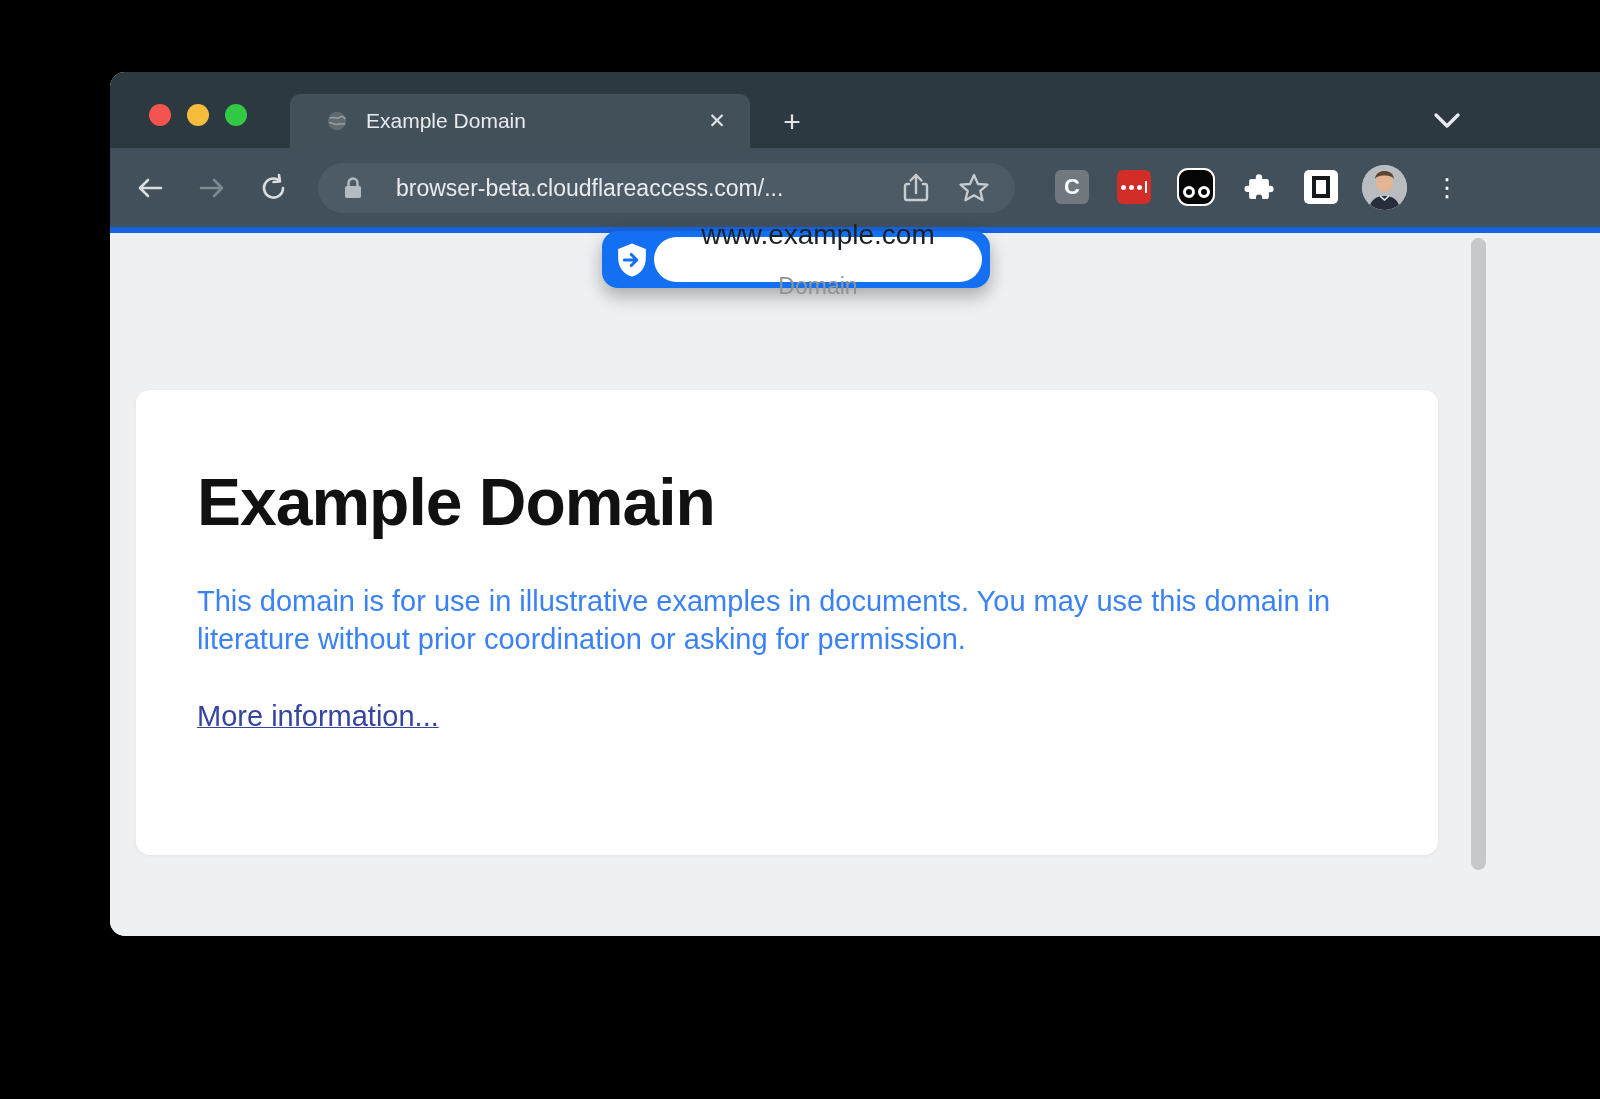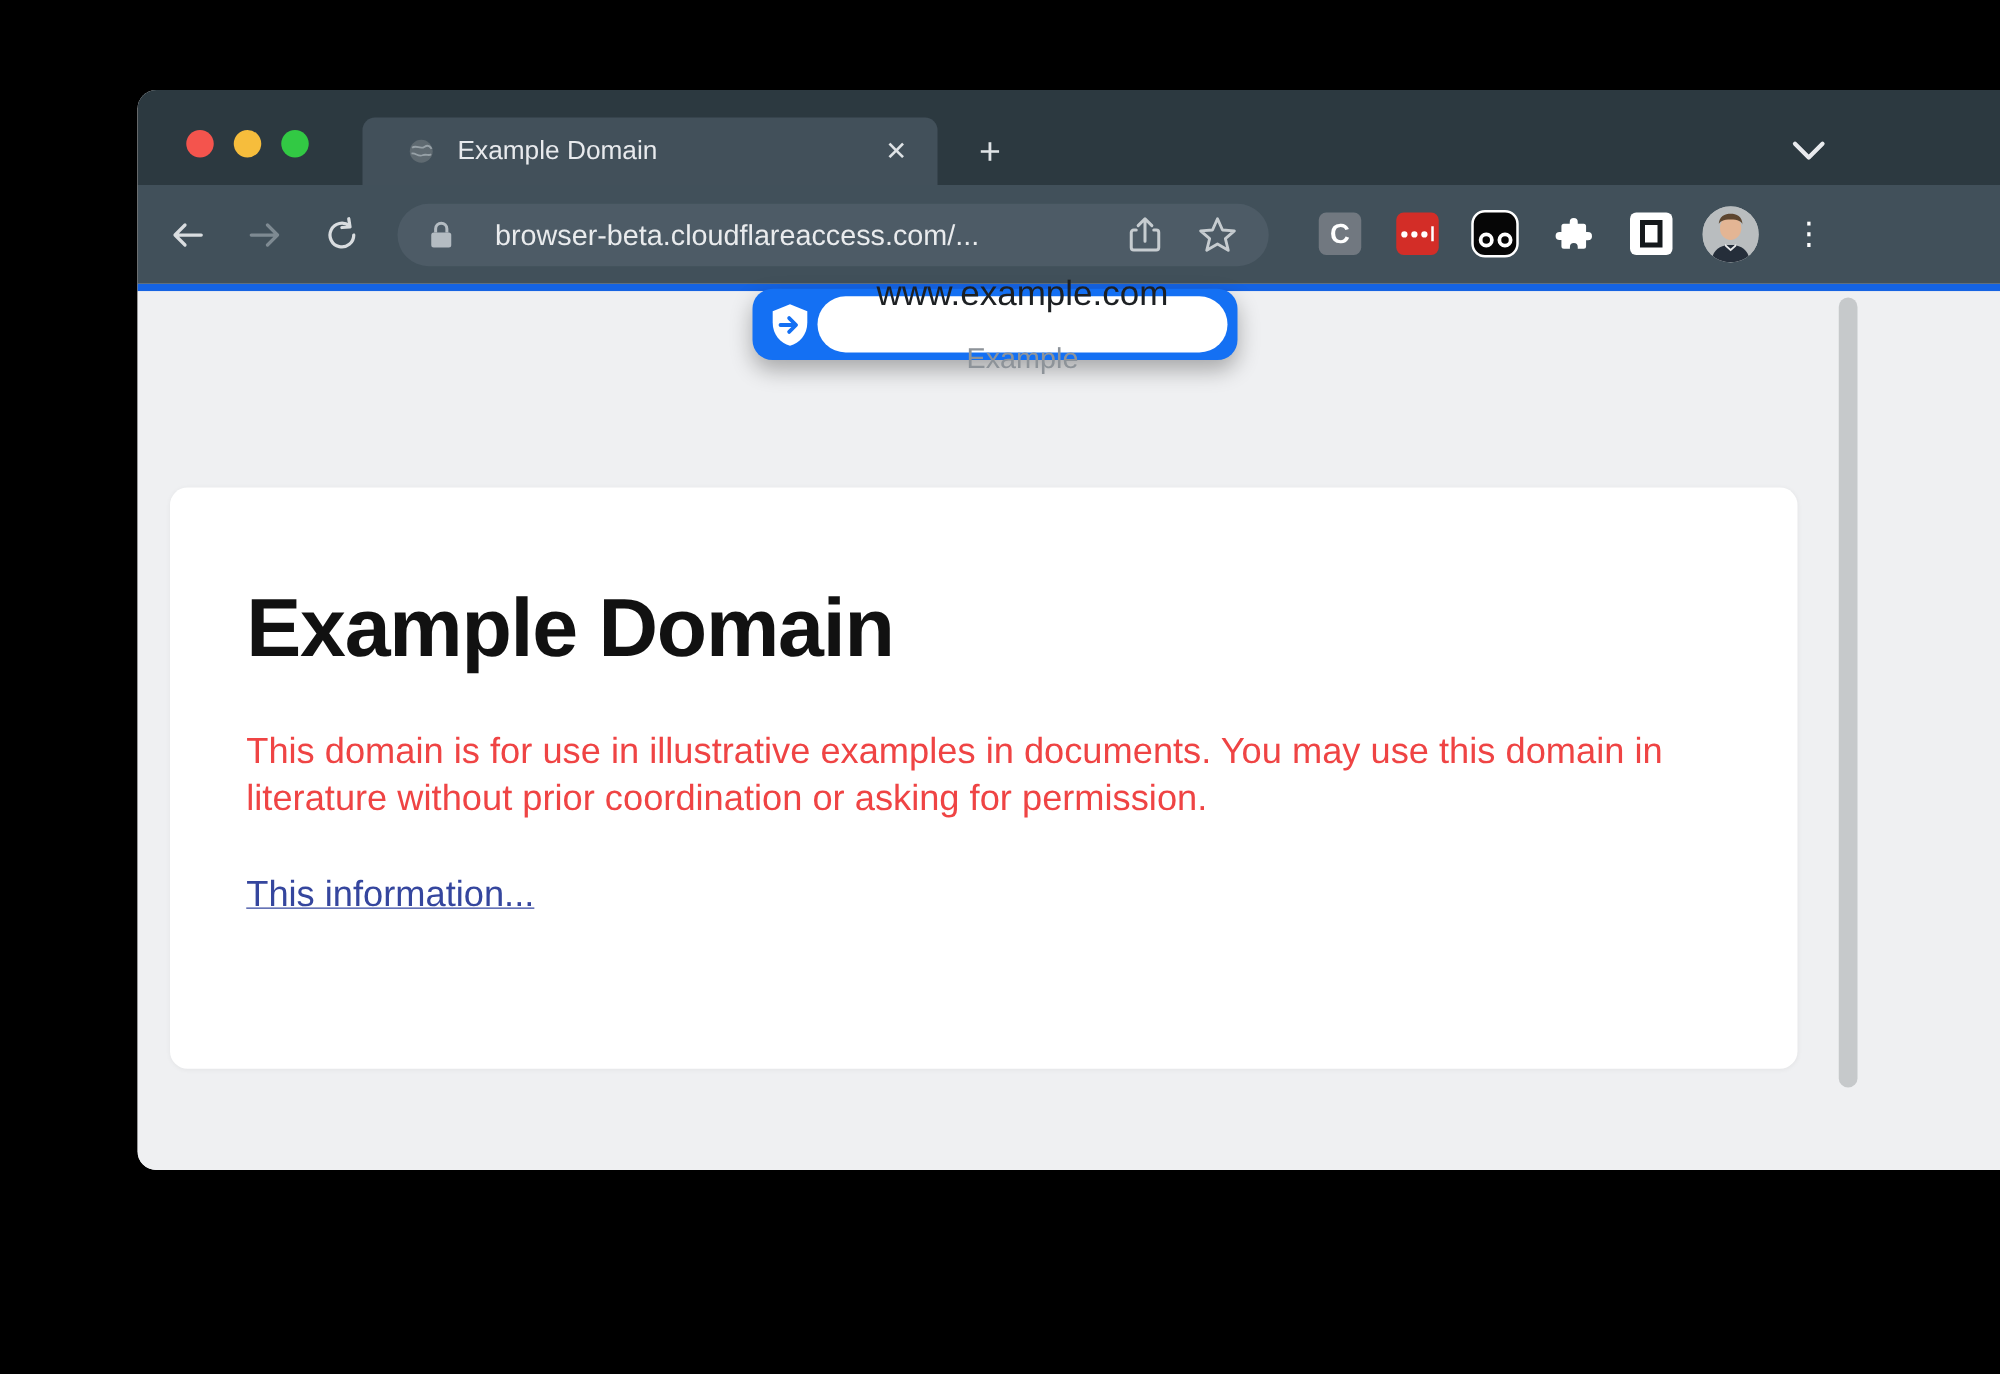"Example" span.iso-expand { text: Example -> Domain }
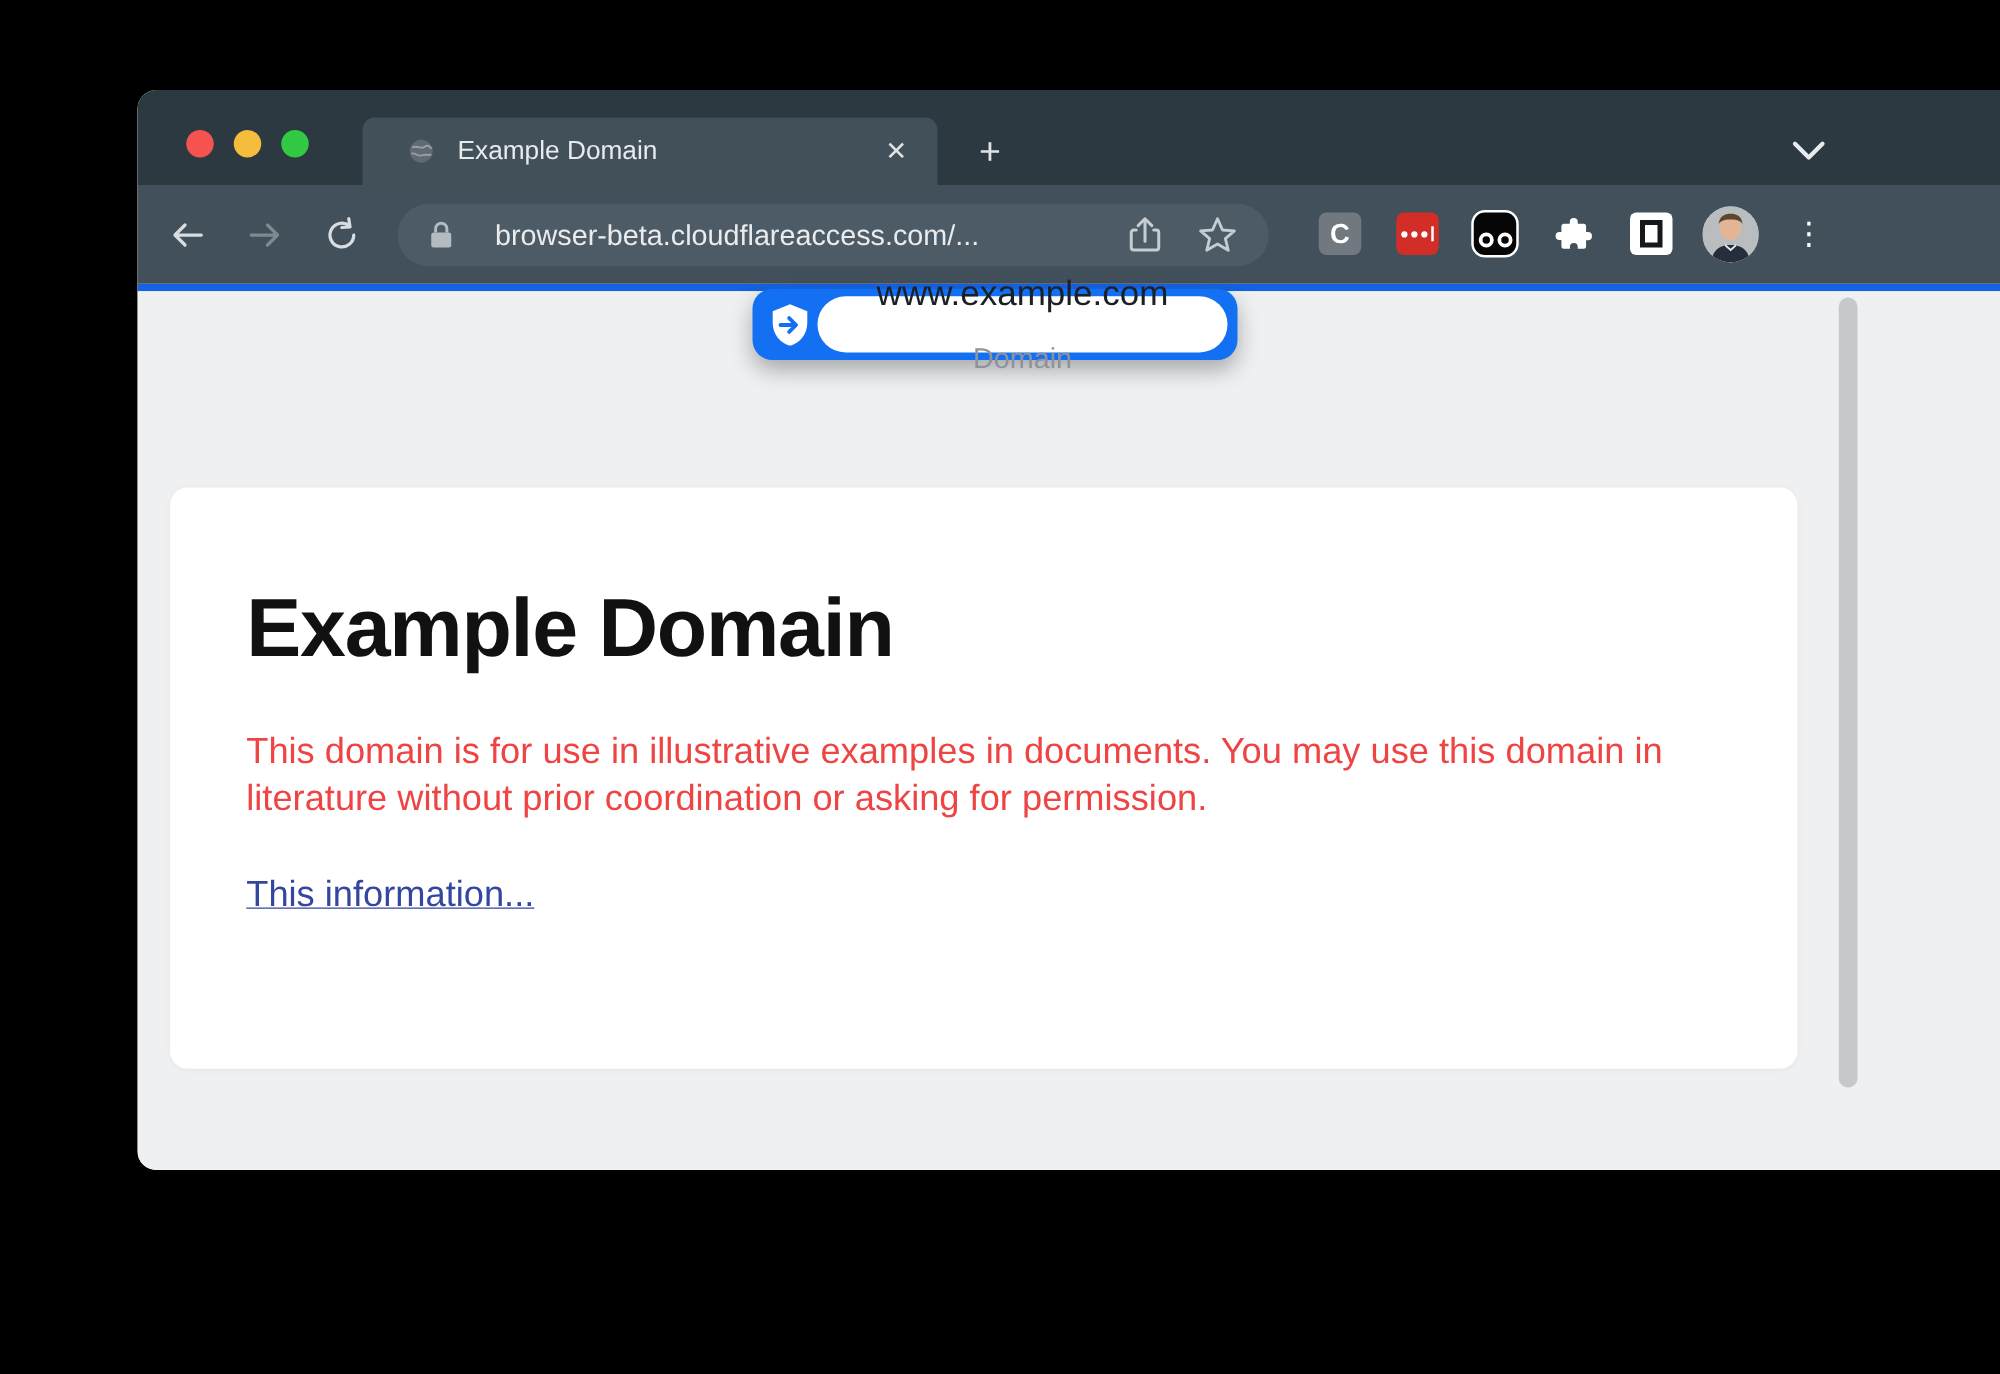"This domain is for use" .card p { color: #ef4444 -> #3b82f6 }
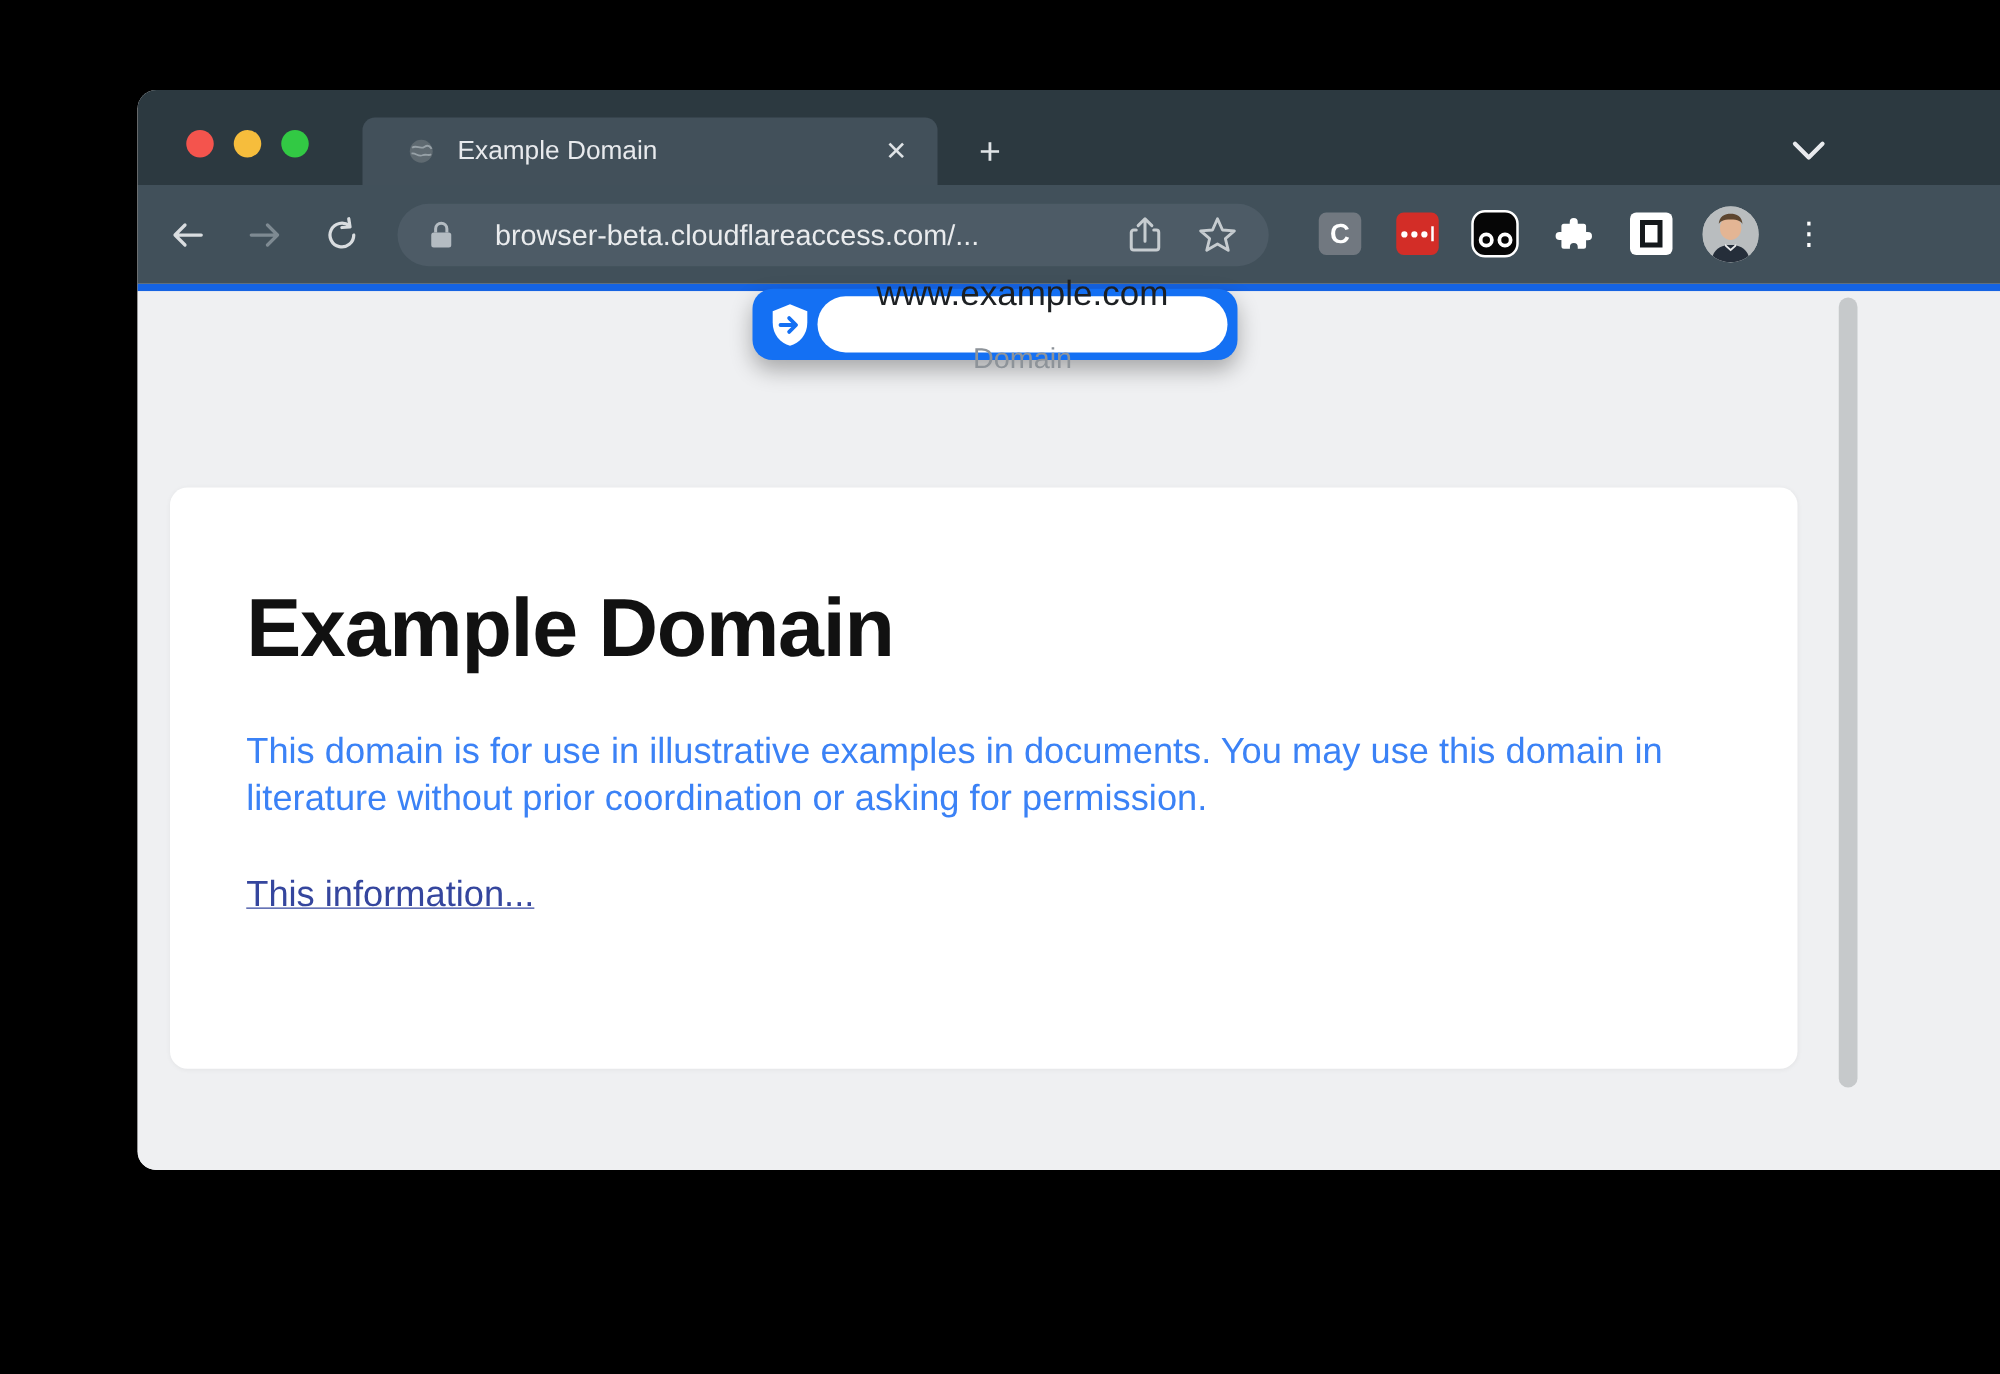"This information..." a.more-link { text: This -> More }
